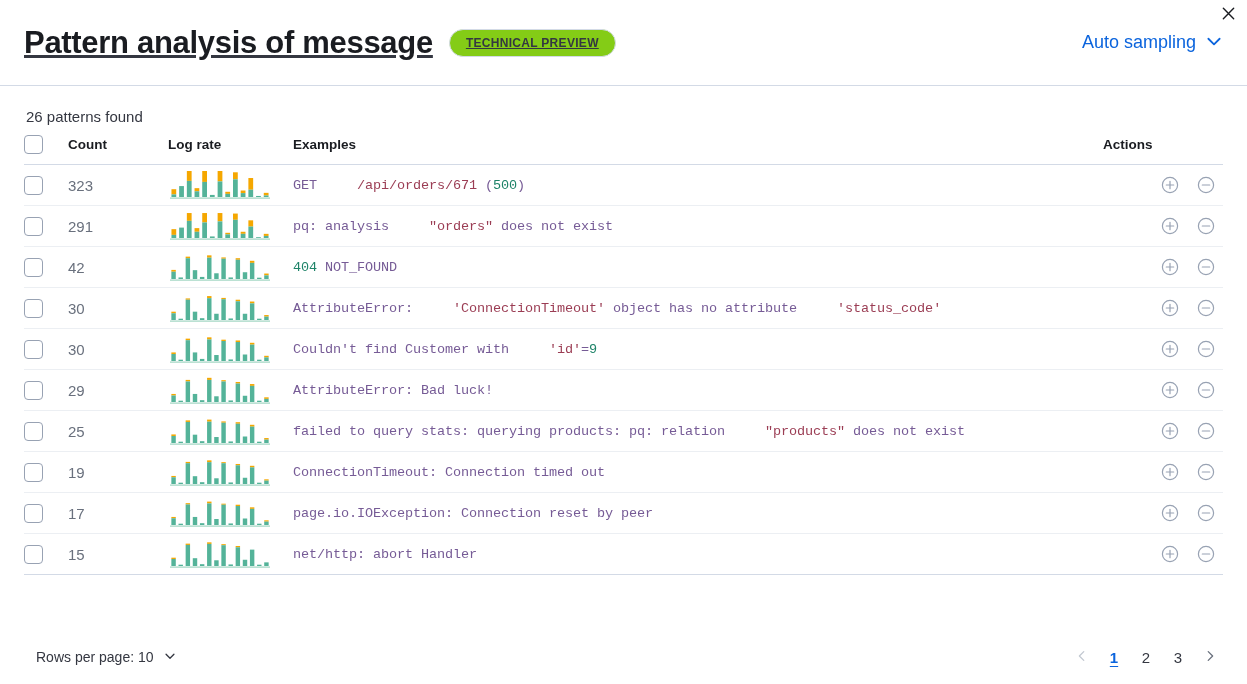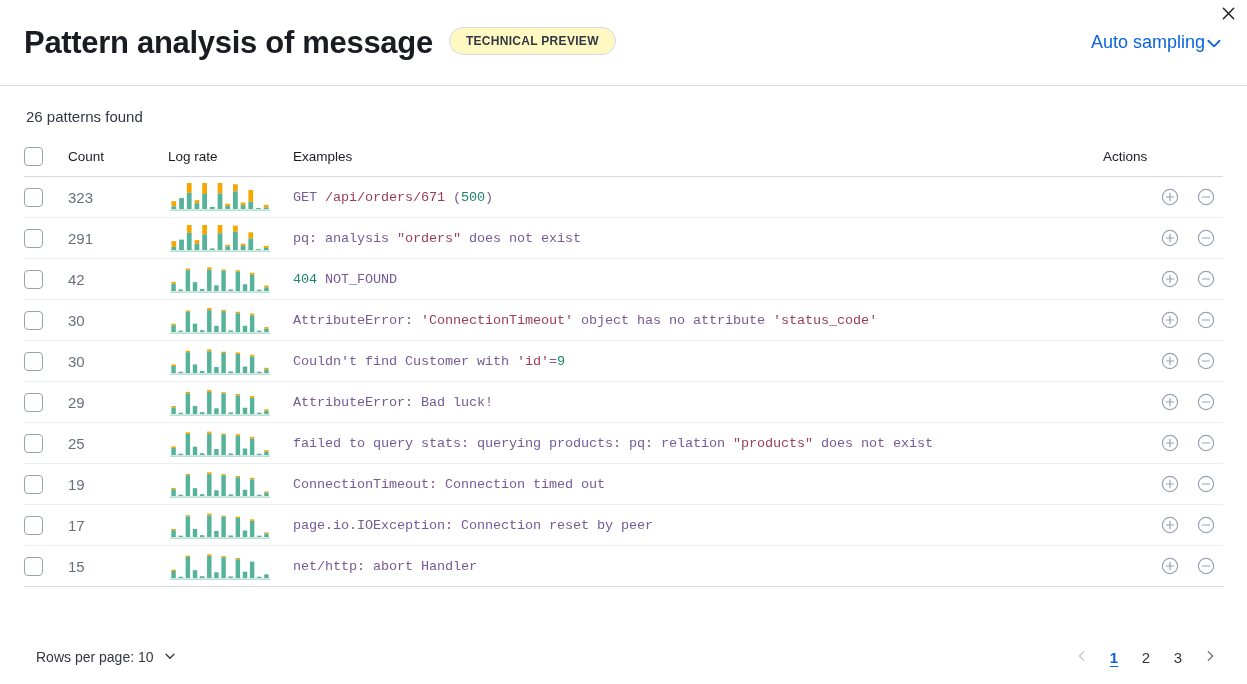"Pattern analysis of message" .header-left { align-items: flex-start -> center; text-decoration: none -> underline }
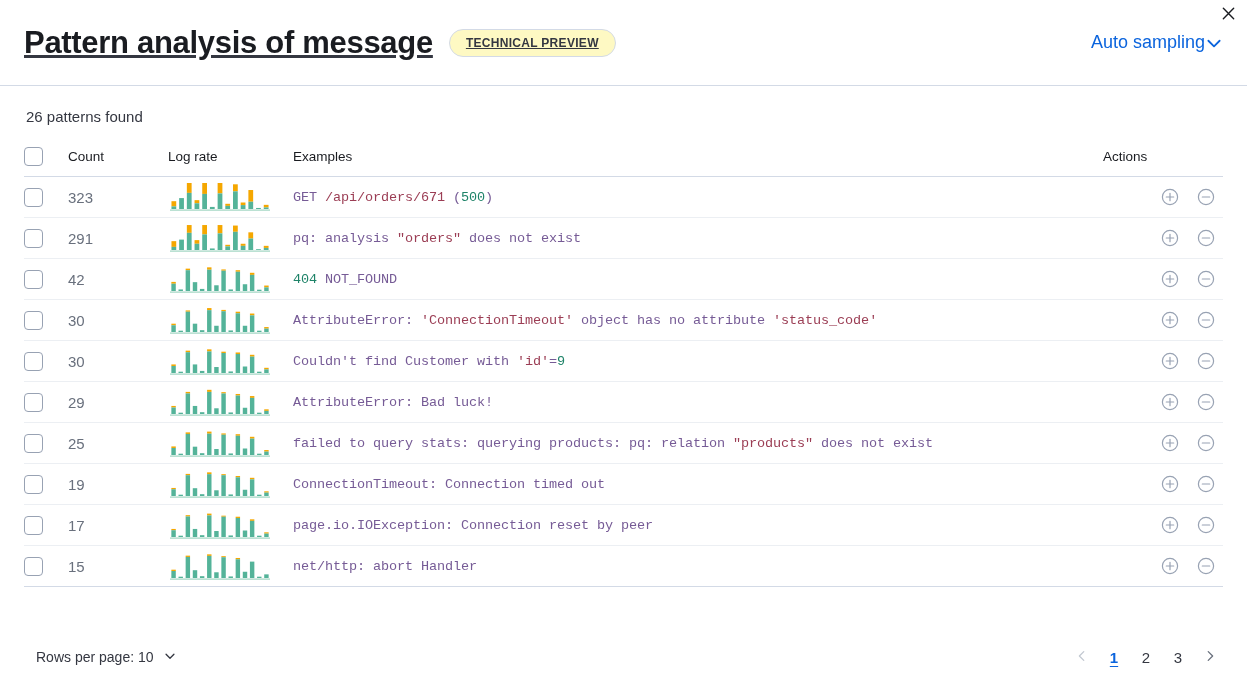"TECHNICAL PREVIEW" .tech-badge { background: #fef9c3 -> #84cc16 }
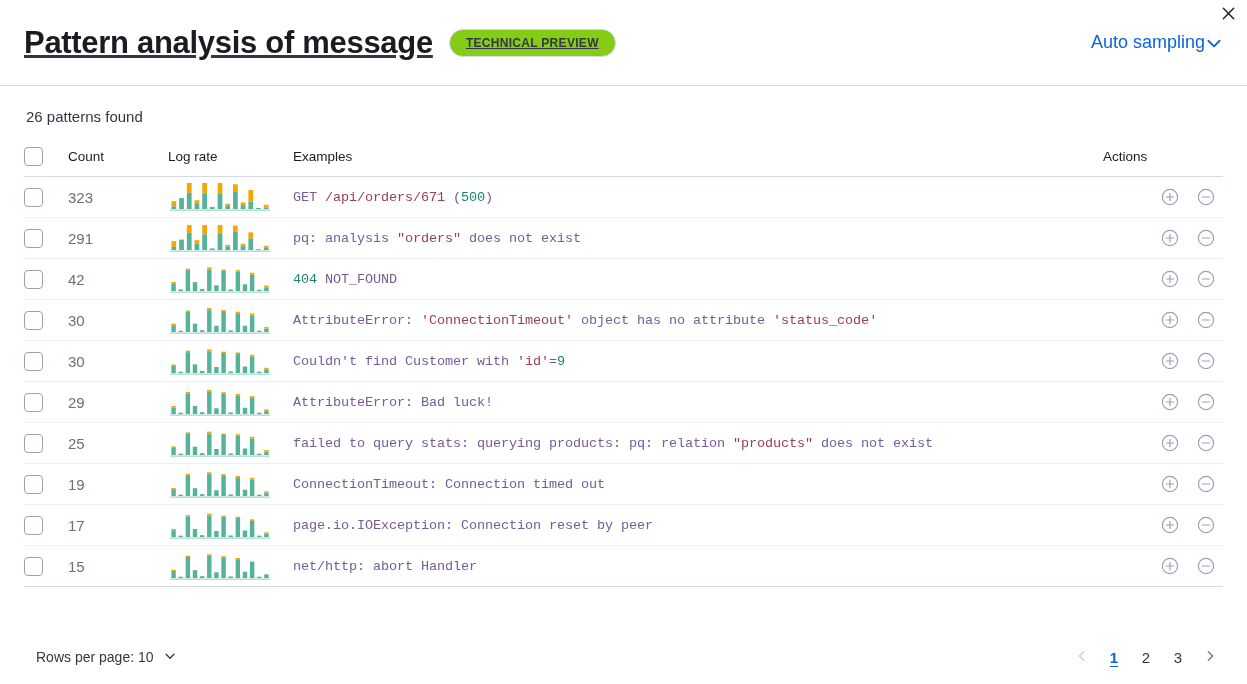"Auto sampling" .auto-sampling { align-items: center -> none; gap: none -> 9px }
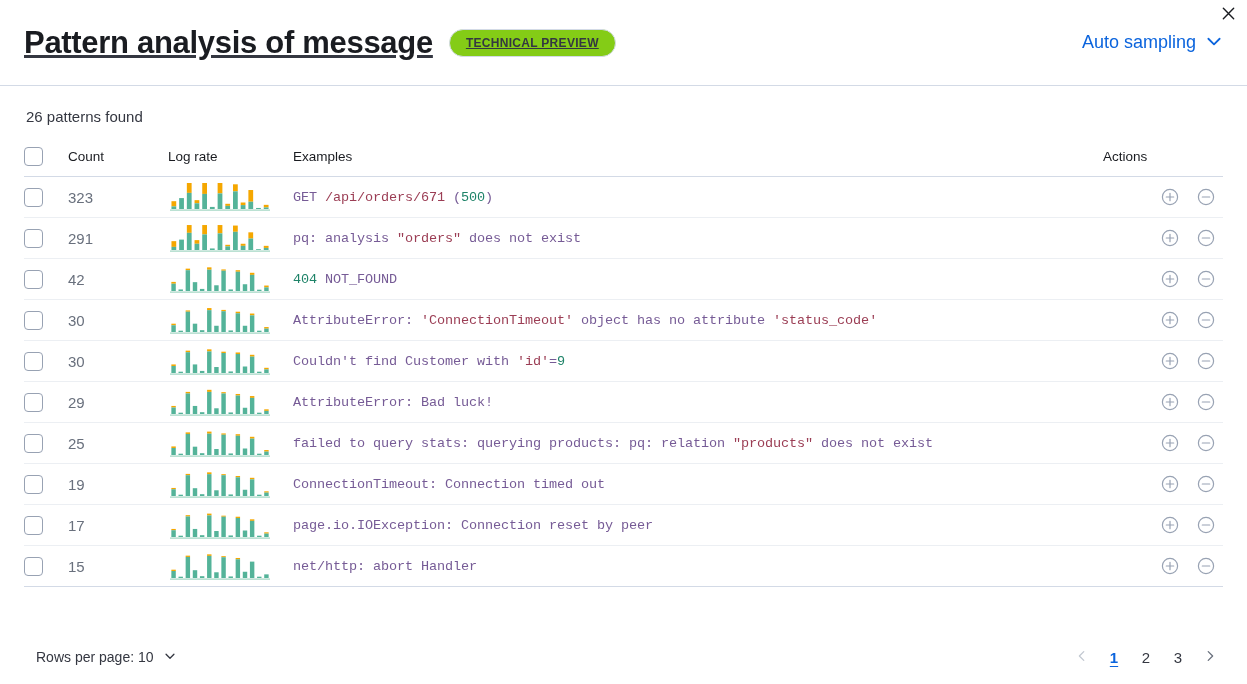"26 patterns found" .patterns-found { margin: 0 0 22px 2px -> 0 0 10px 2px }
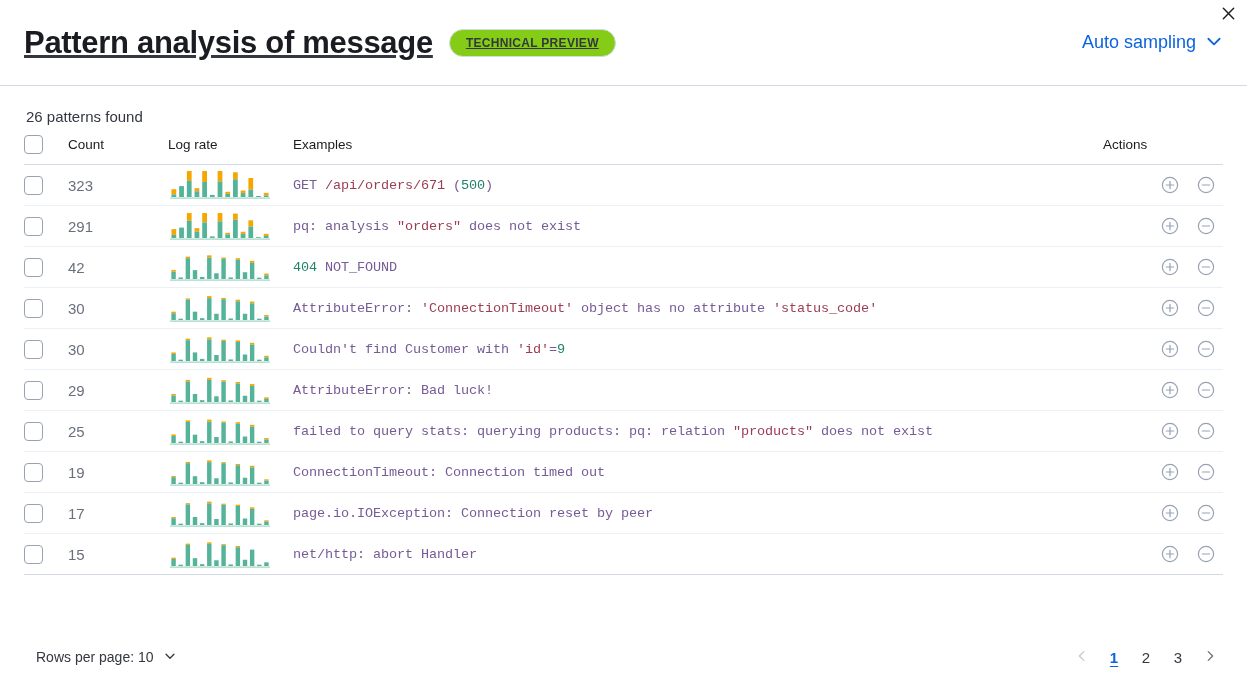"Count" table.patterns thead th { font-weight: 400 -> 700 }
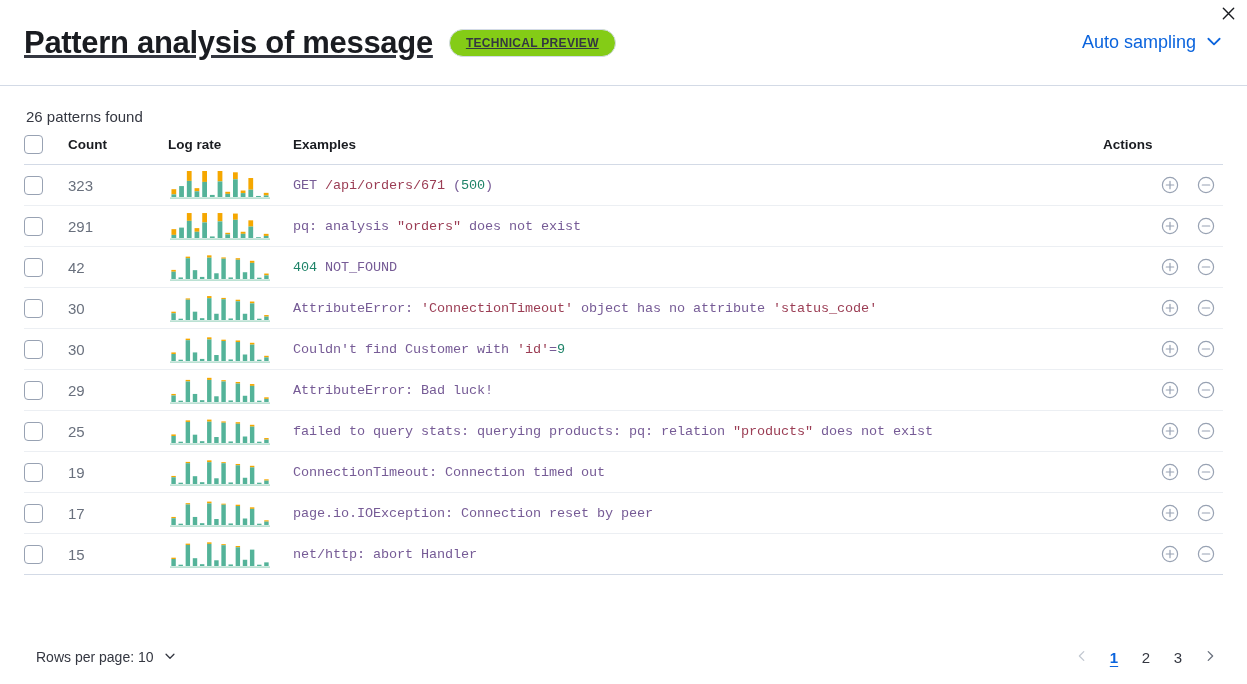"/api/orders/671" .tok-str { margin-left: none -> 32px }
